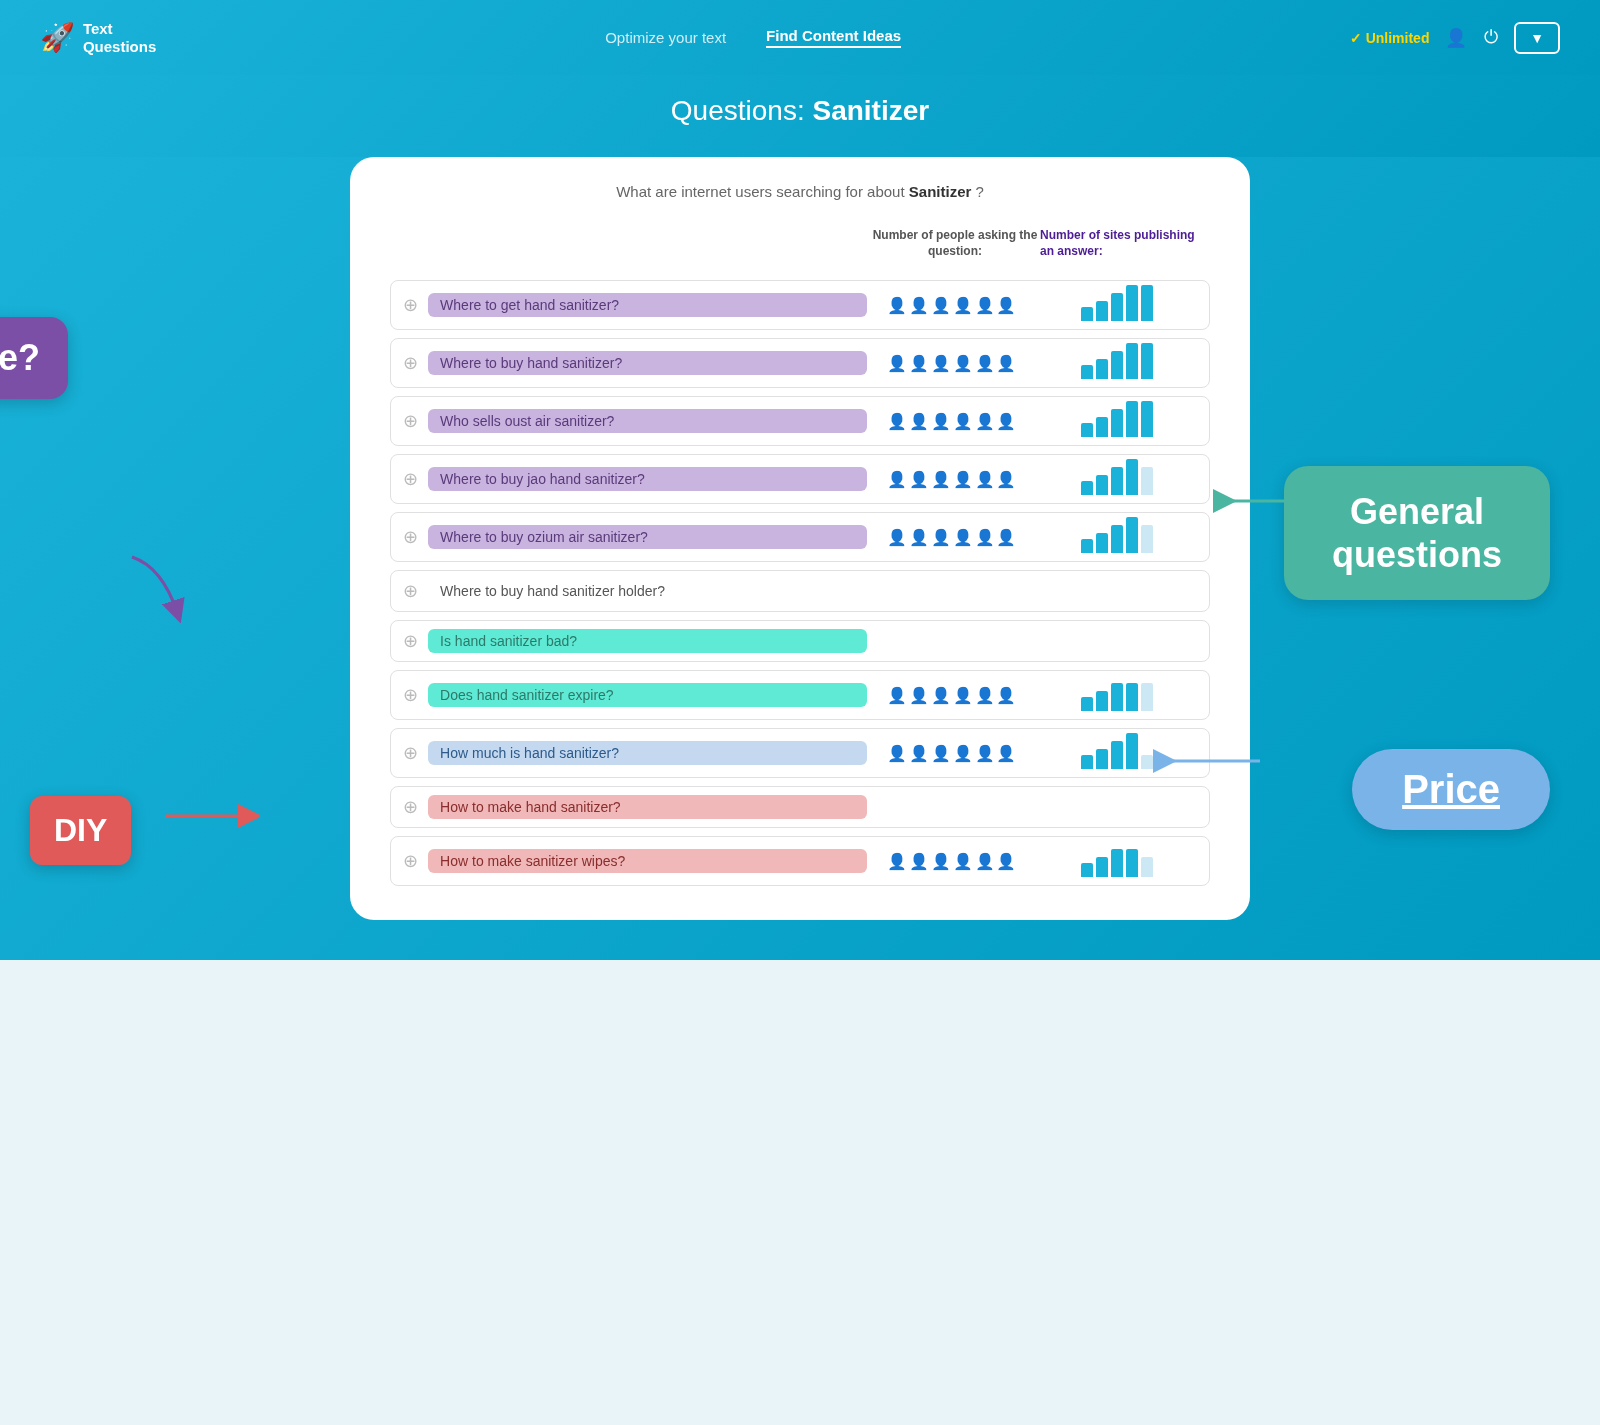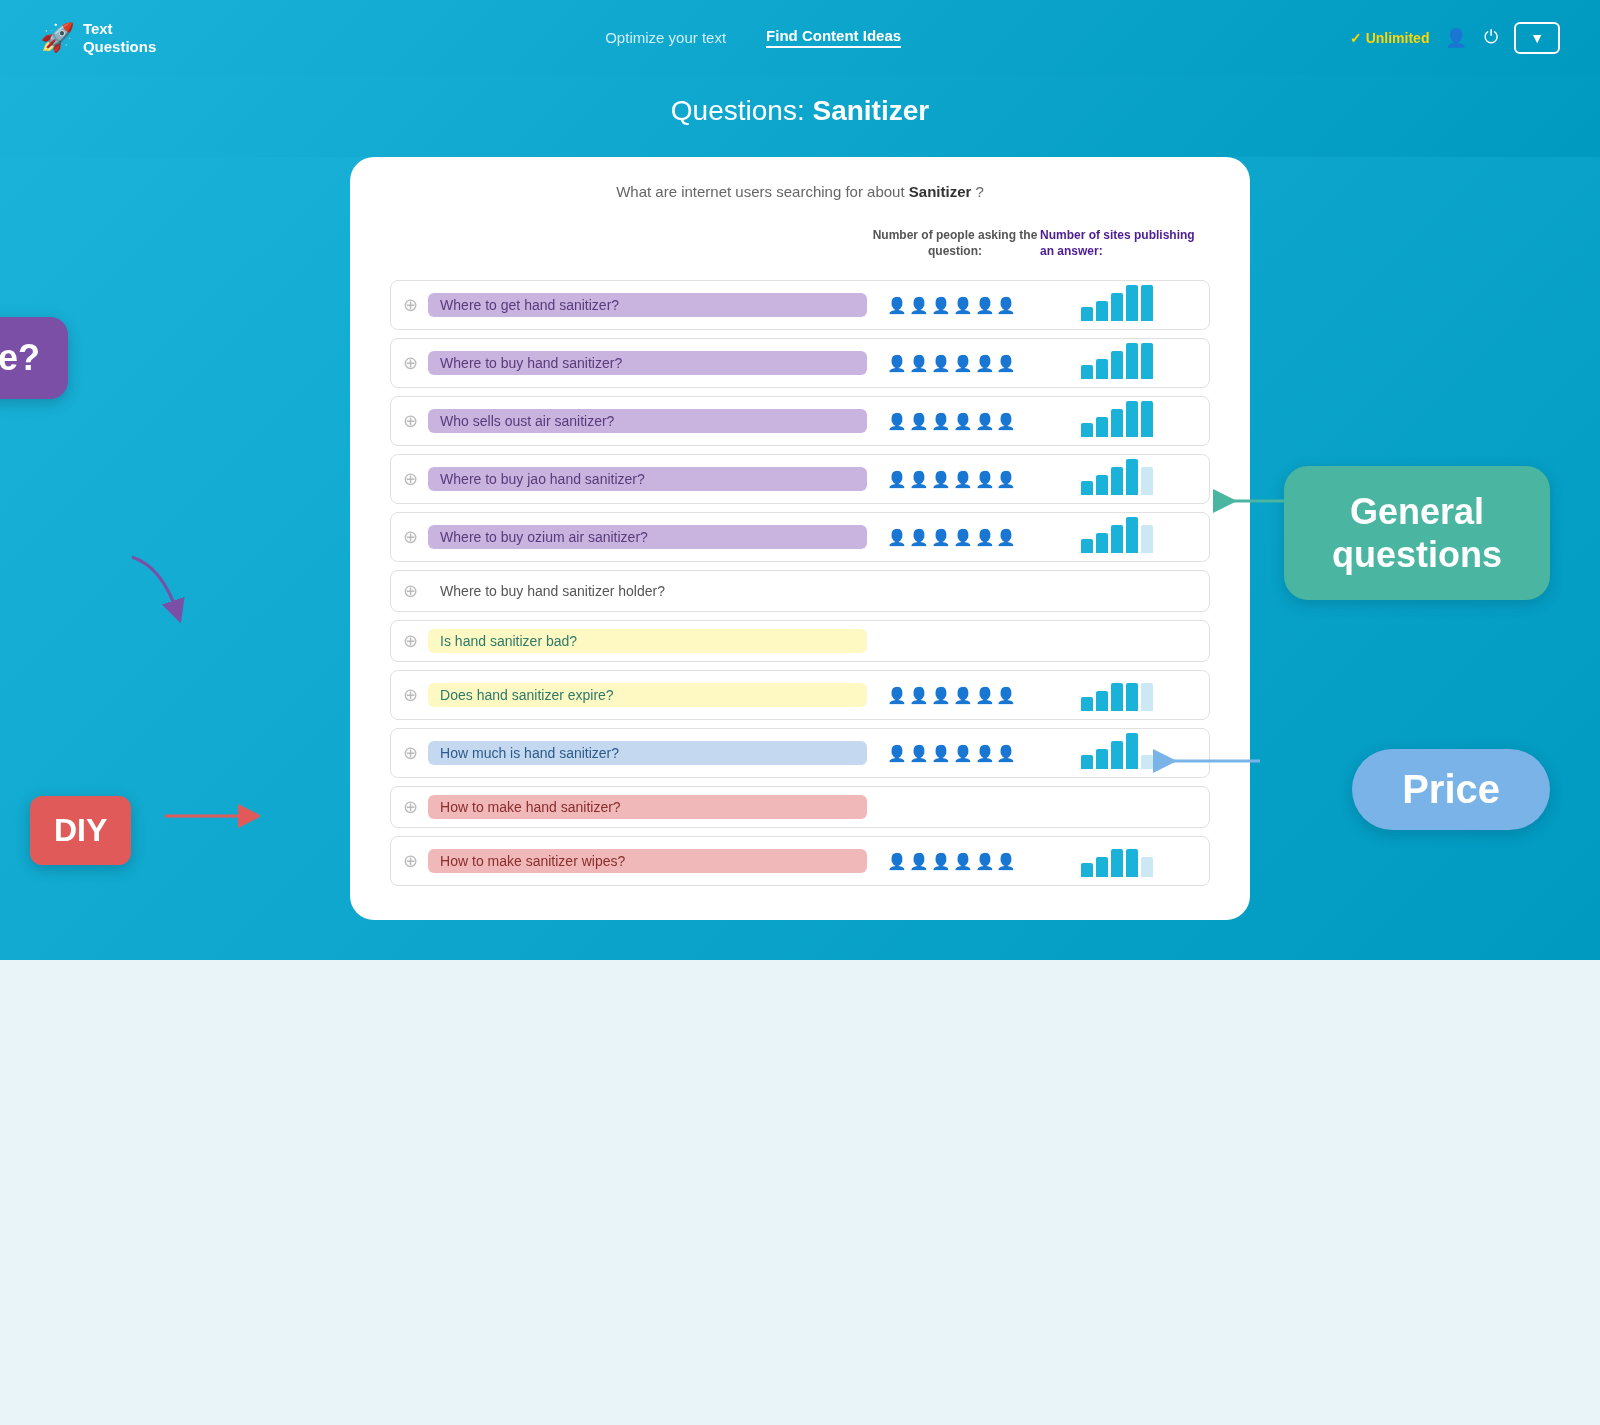"Is hand sanitizer bad?" .tag-green { background: #fef9c3 -> #5eead4 }
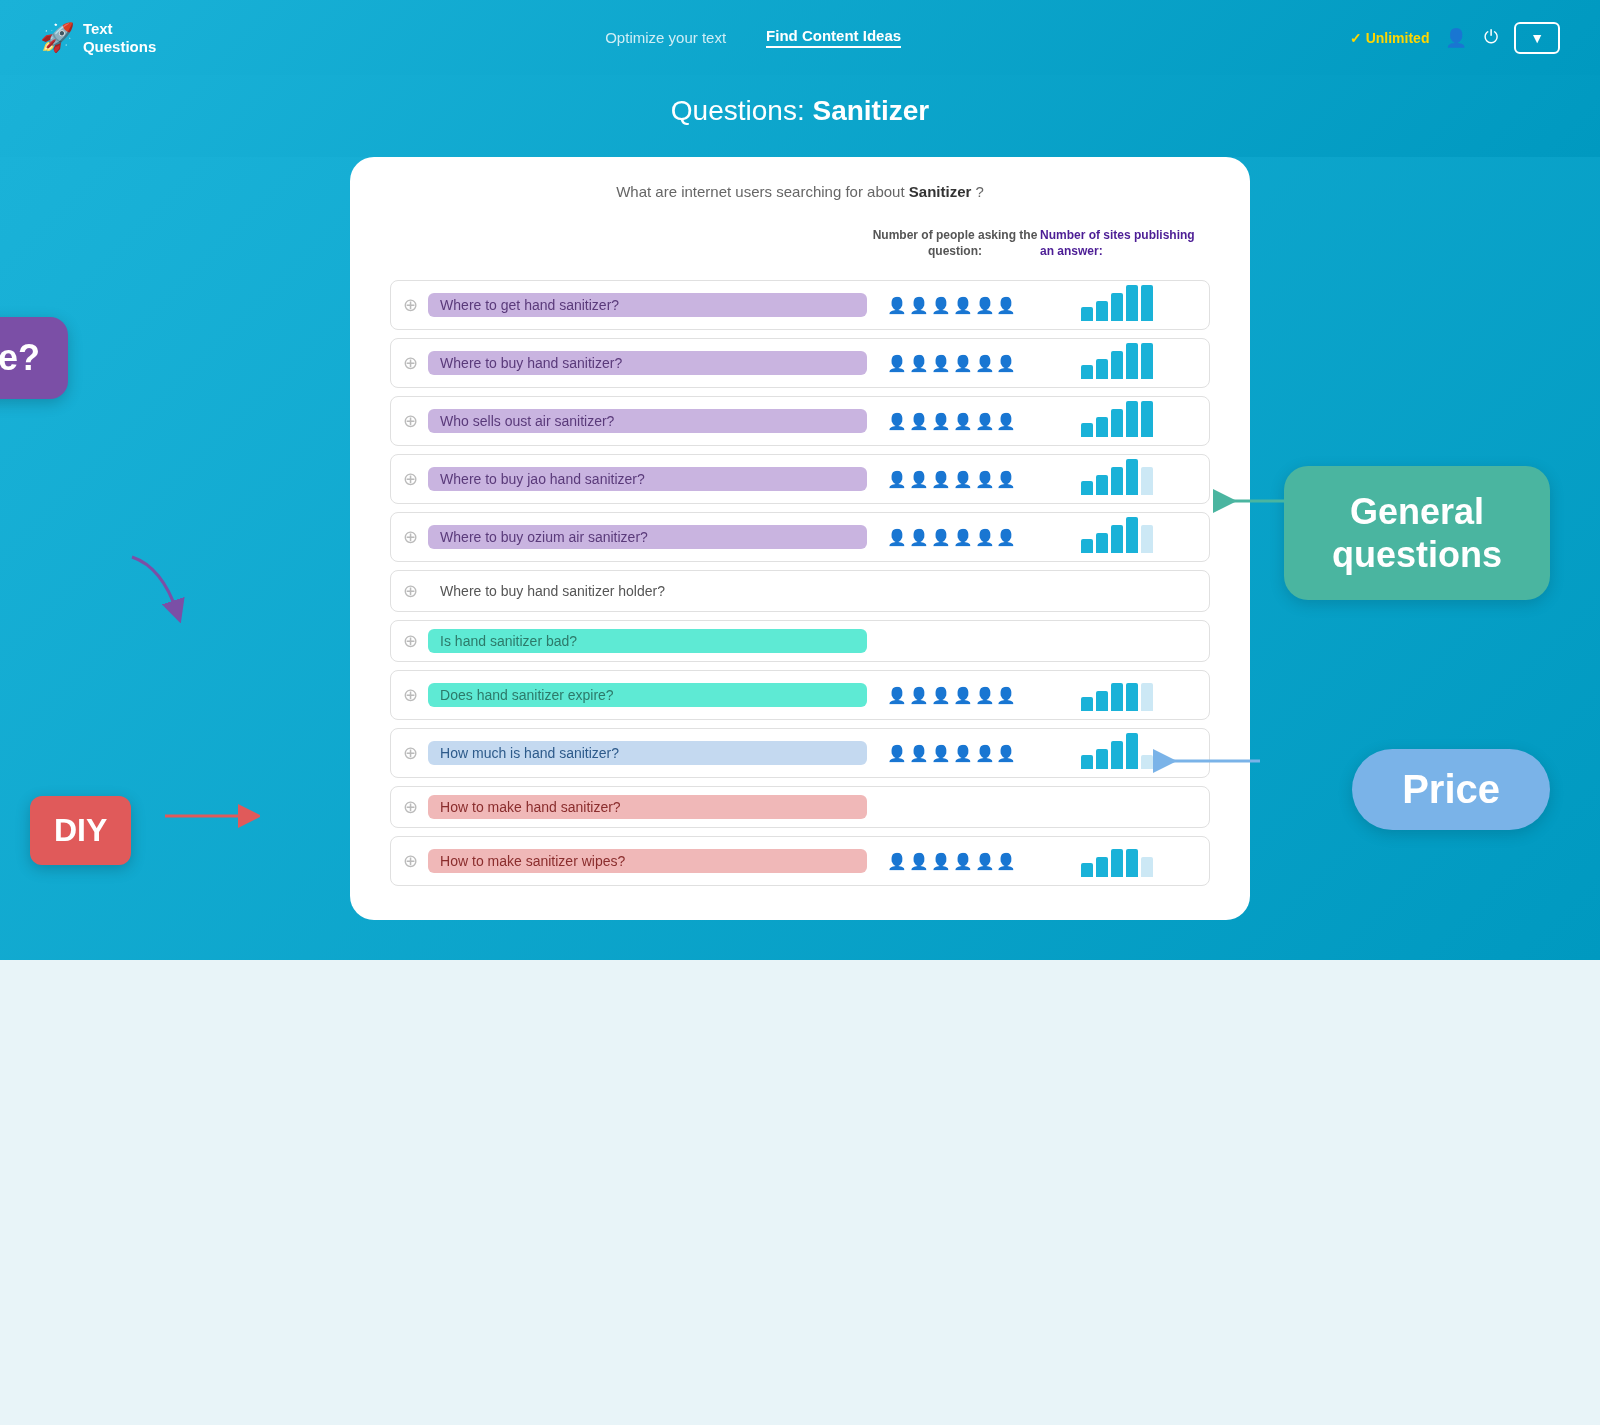"Price" div.price-callout { text-decoration: none -> underline }
